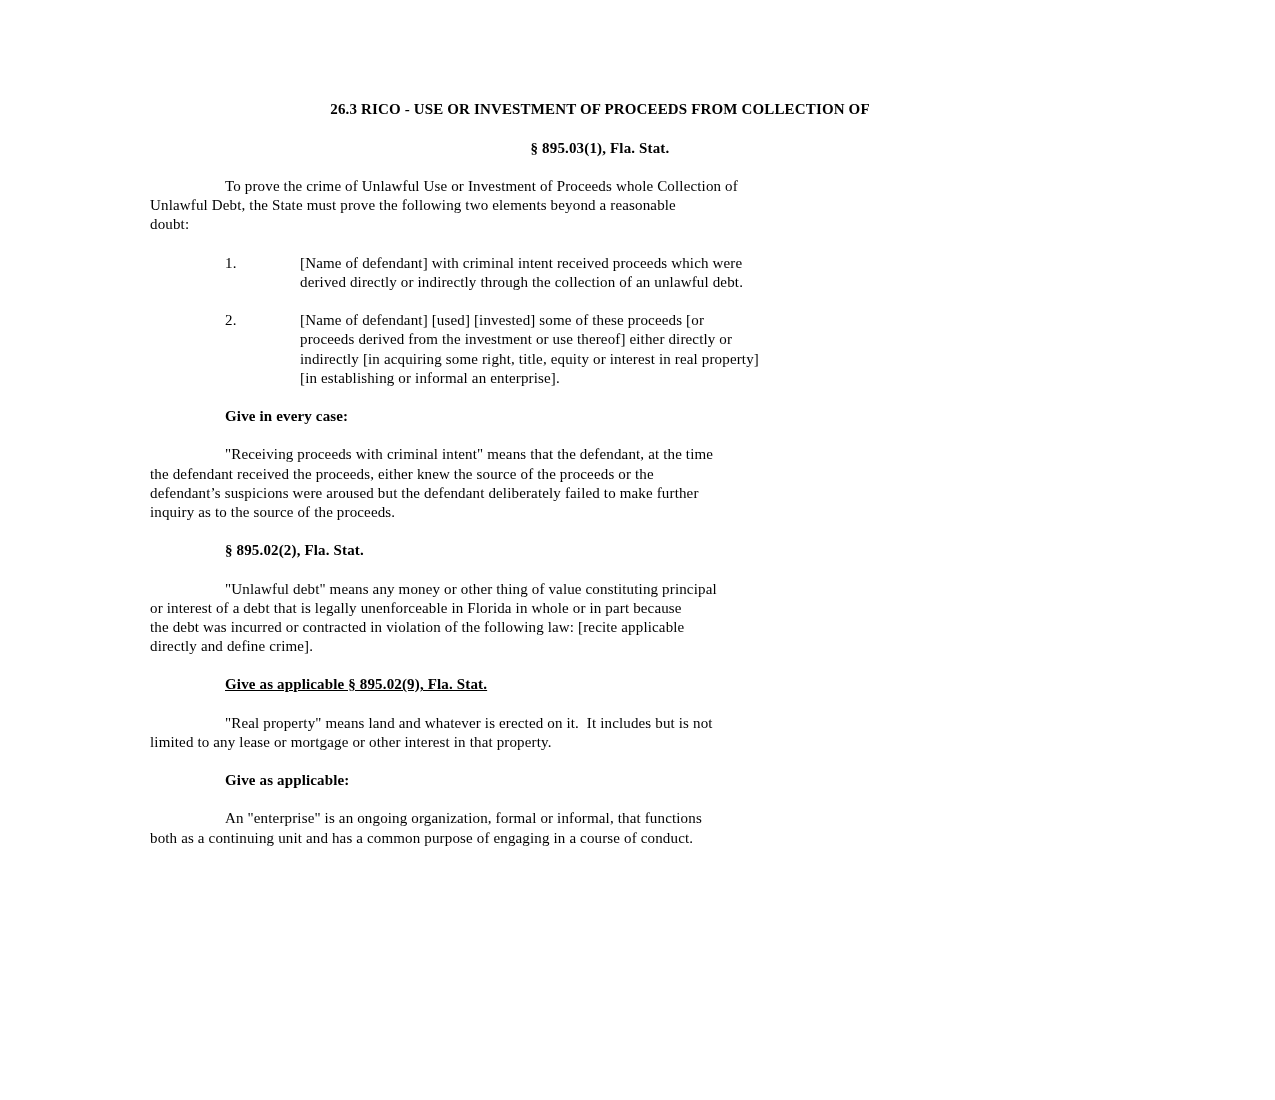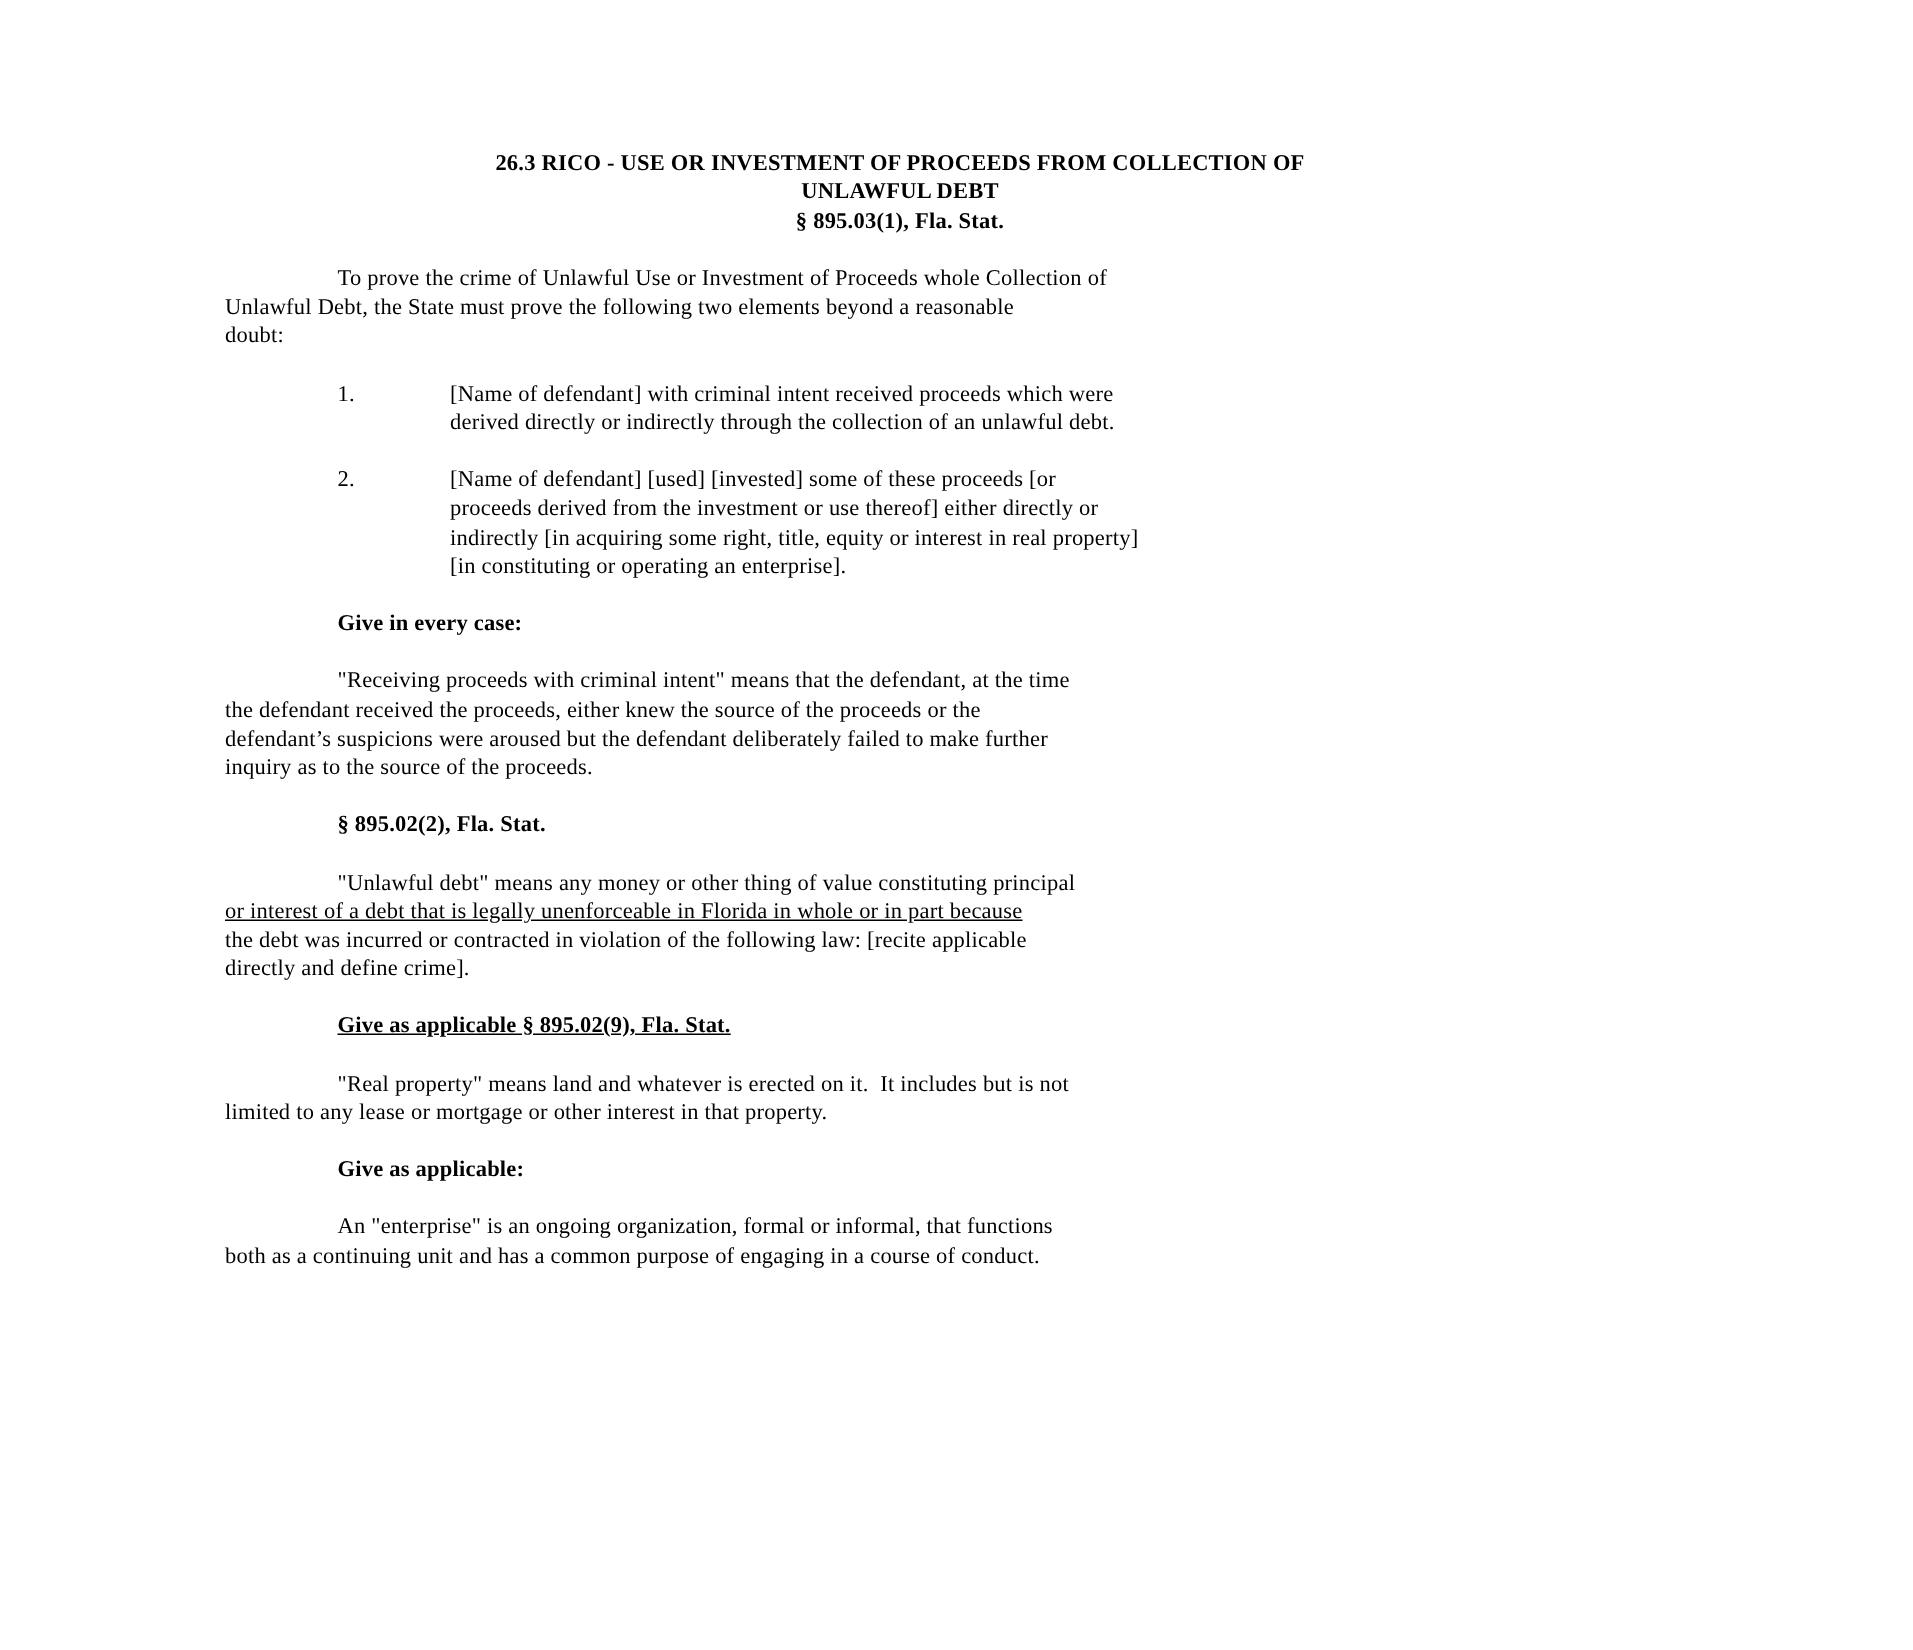"UNLAWFUL DEBT" div.line { html: <div>UNLAWFUL DEBT</div> -> none }
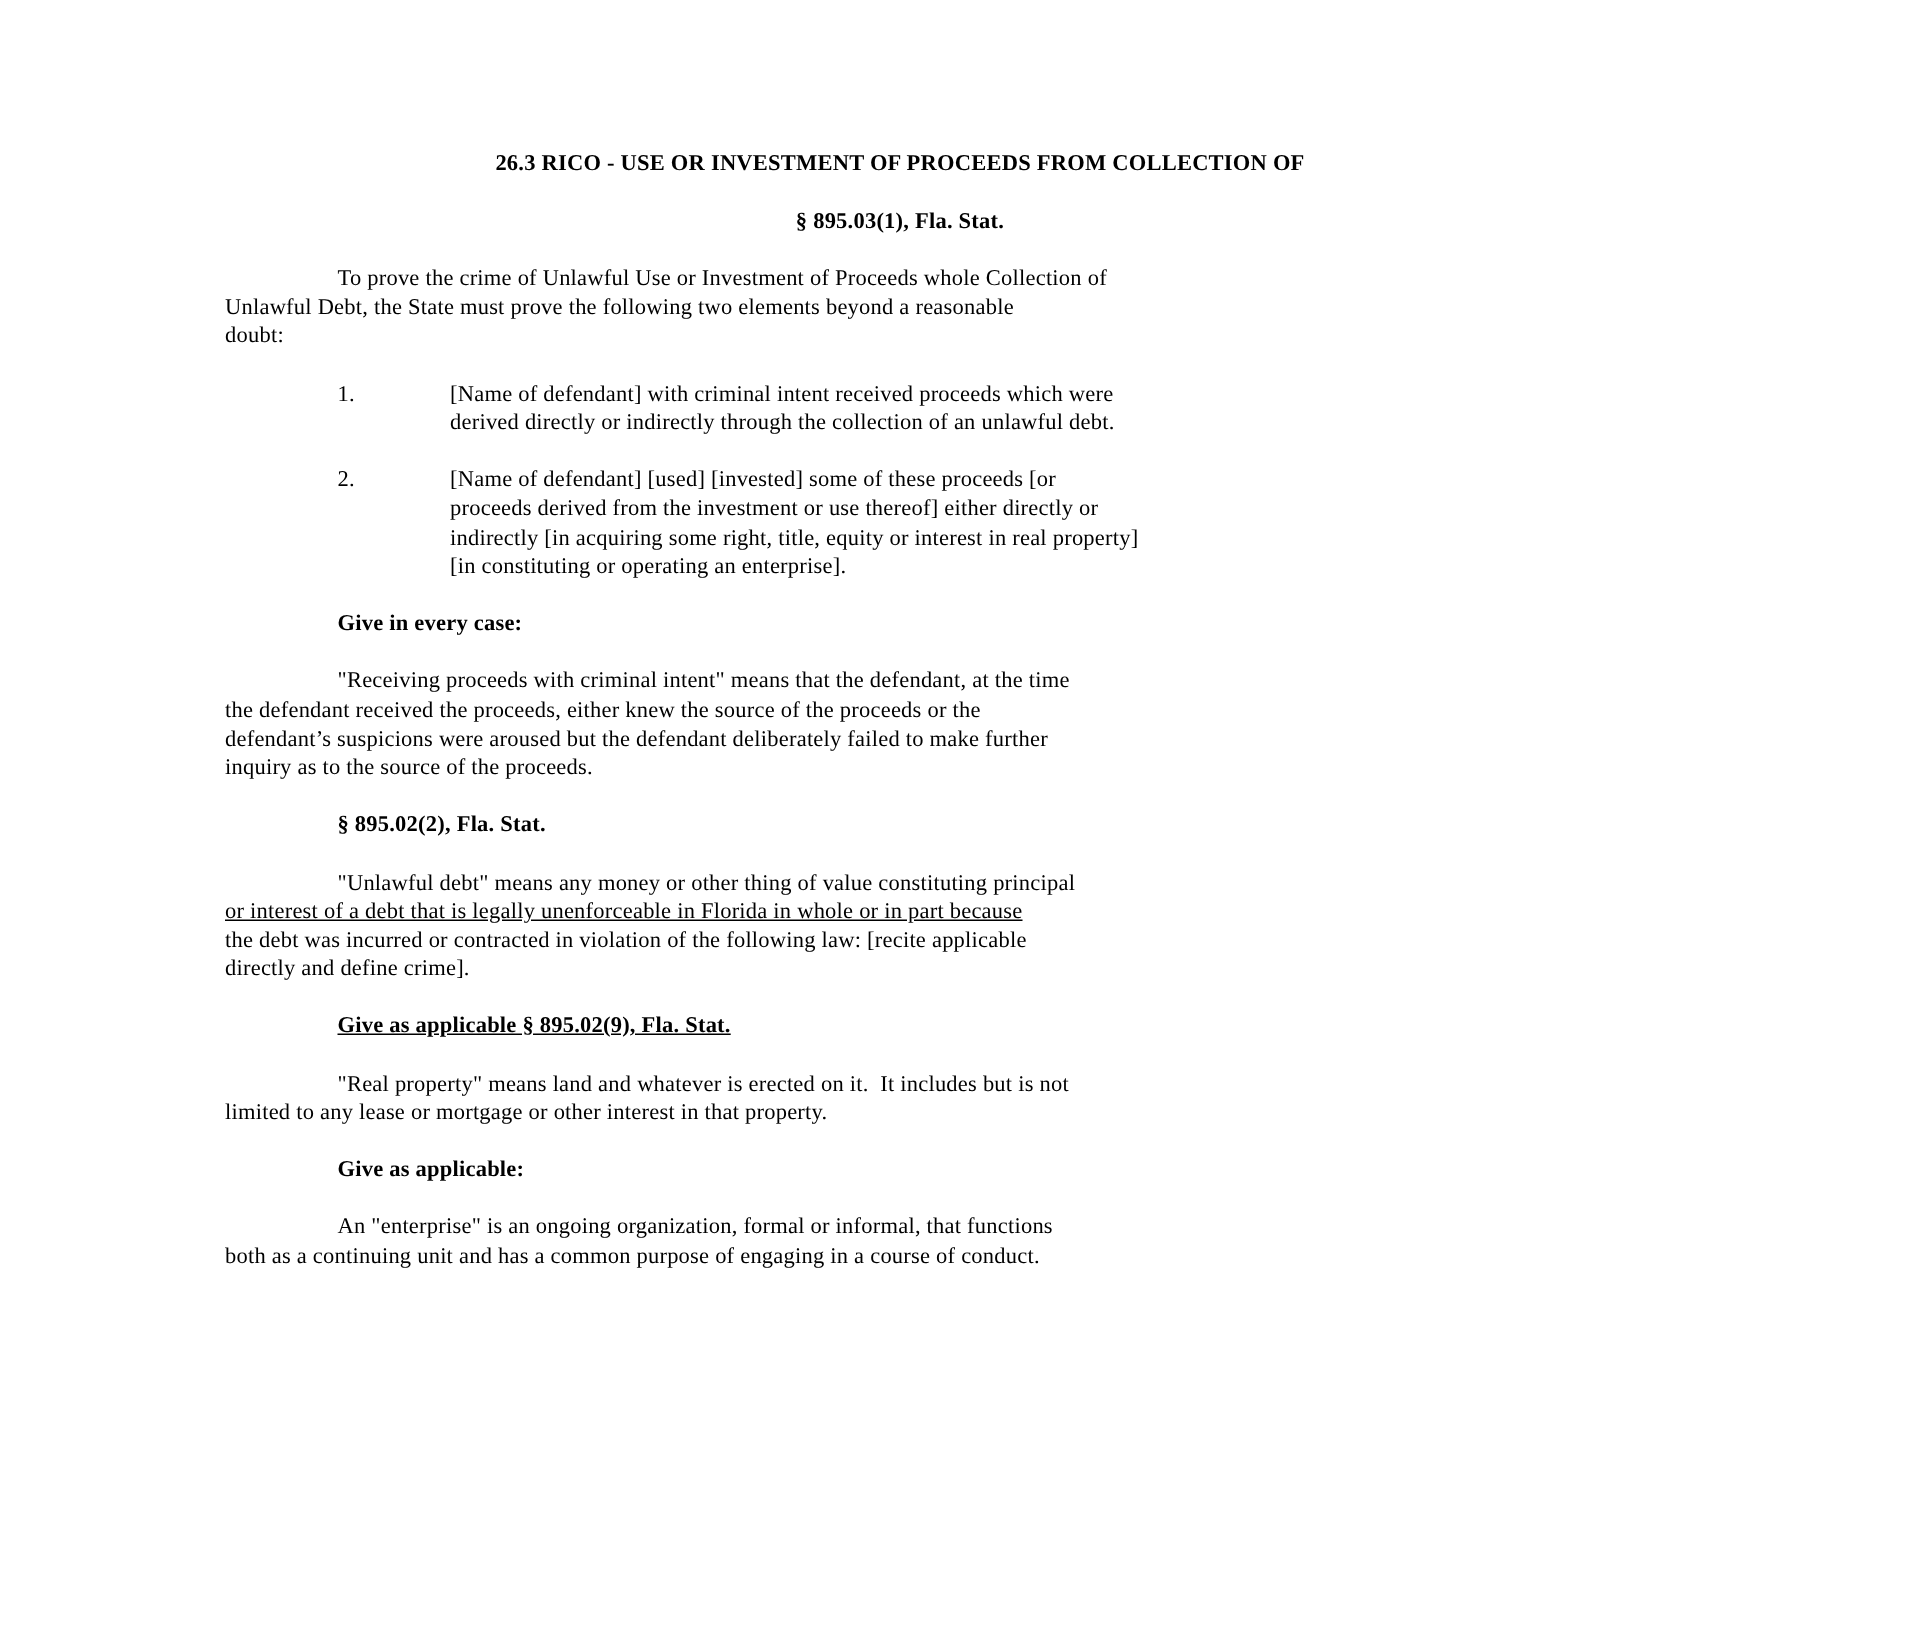"[in constituting or operating an" div.line { text: constituting or operating -> establishing or informal }
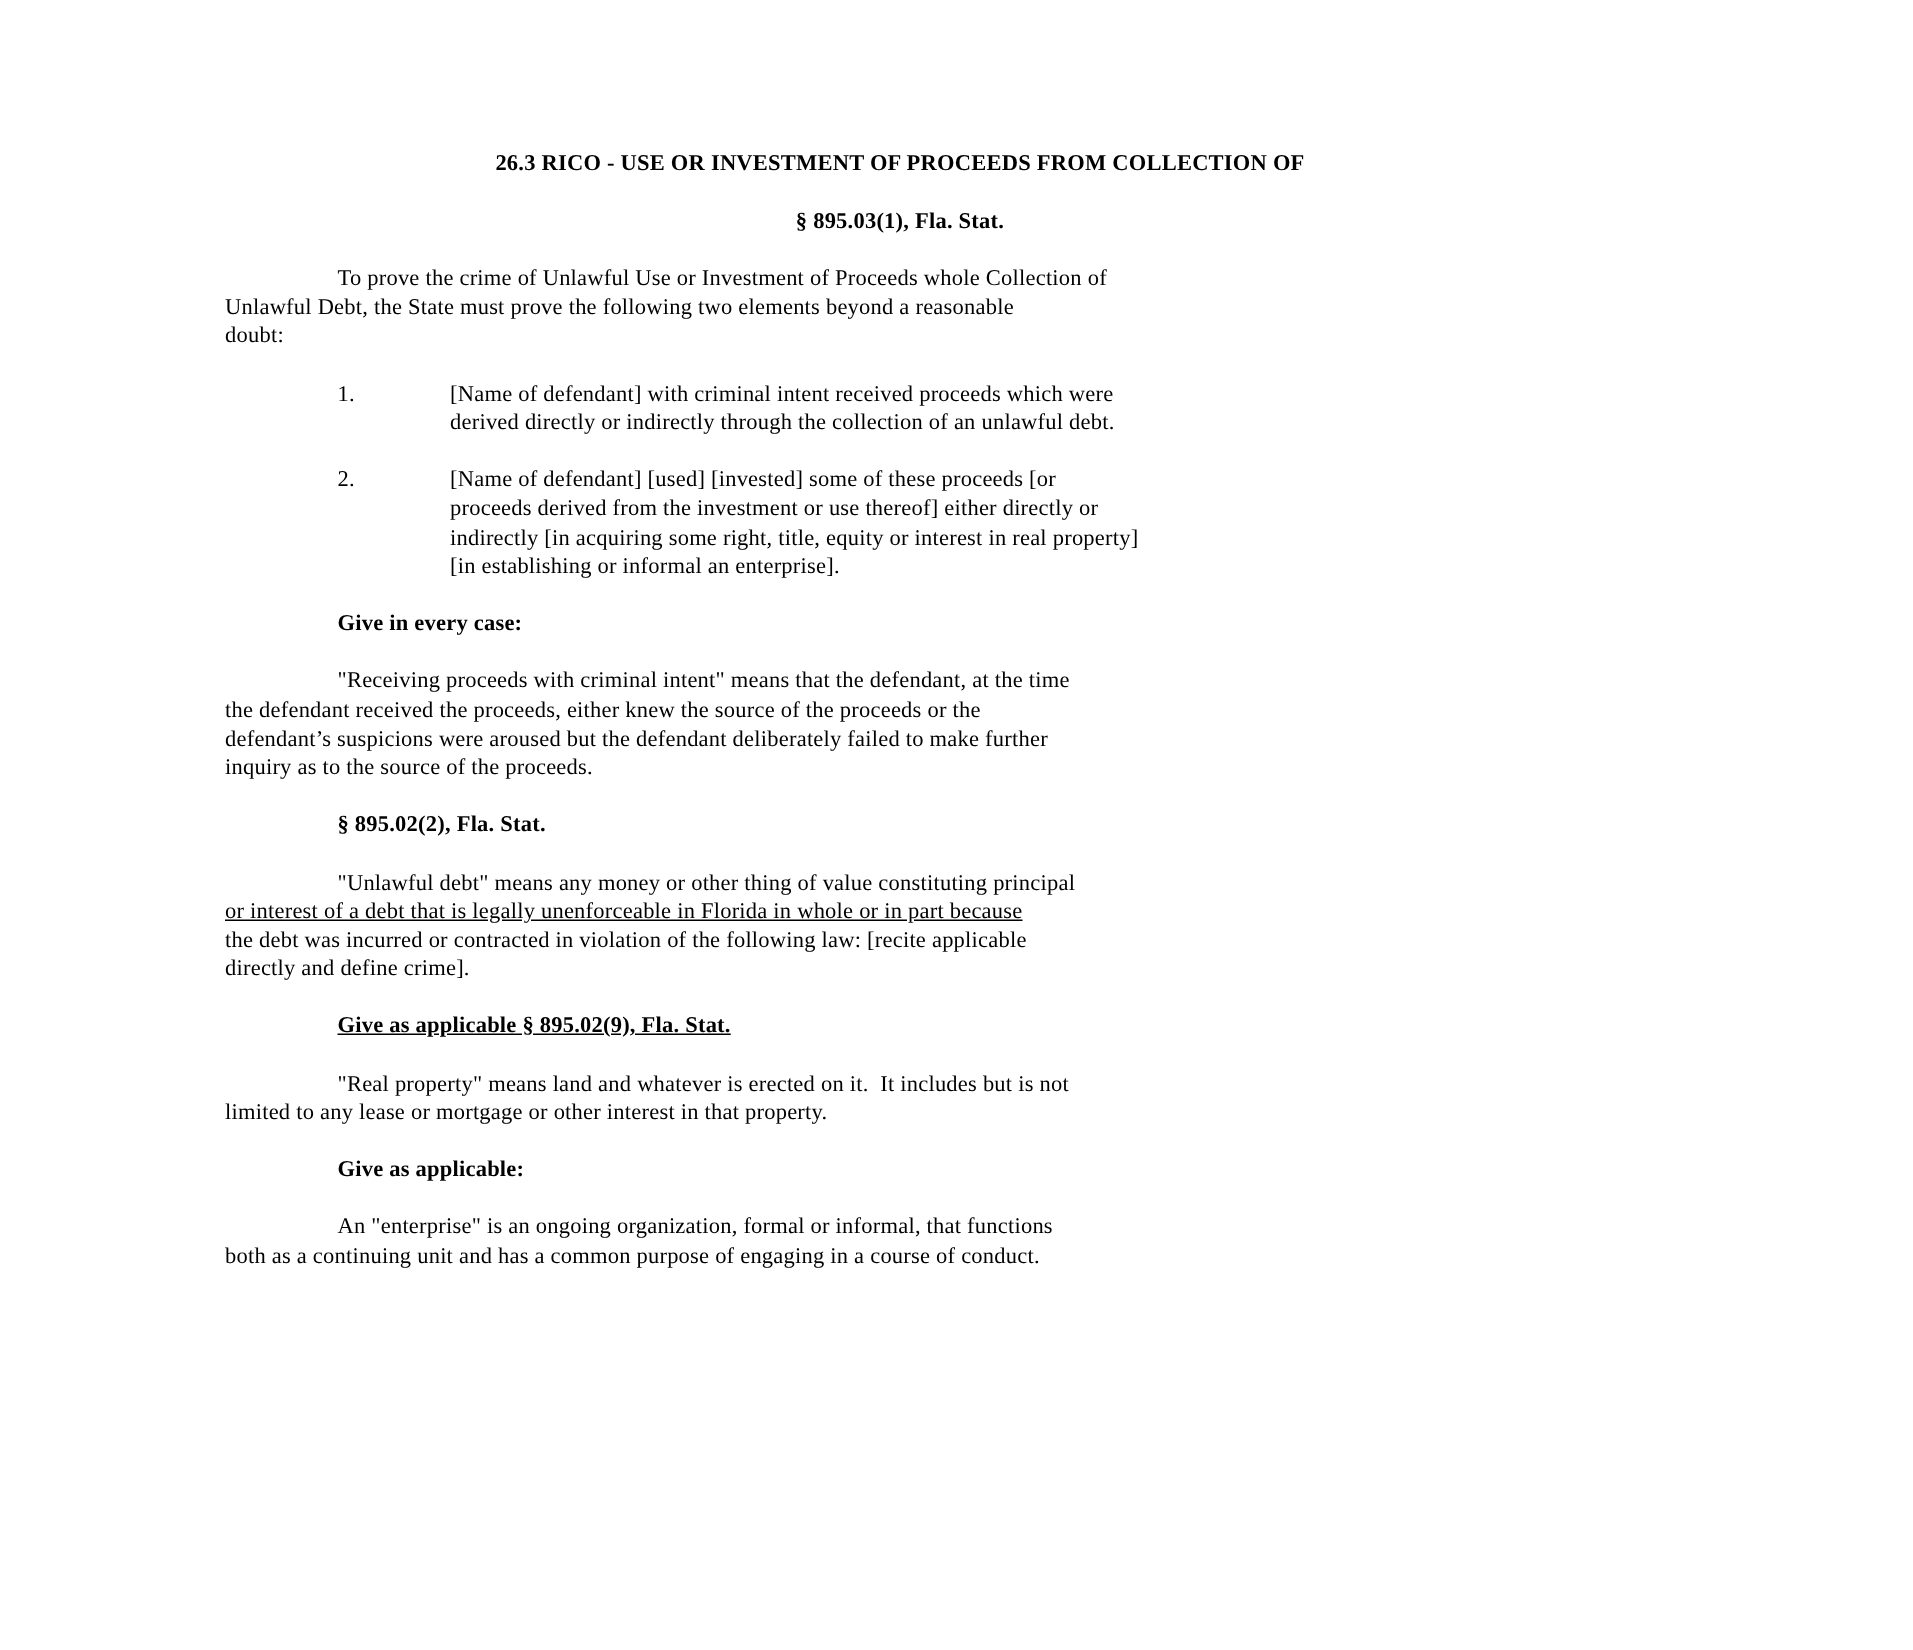"or interest of a debt" div.line { text-decoration: underline -> none }
